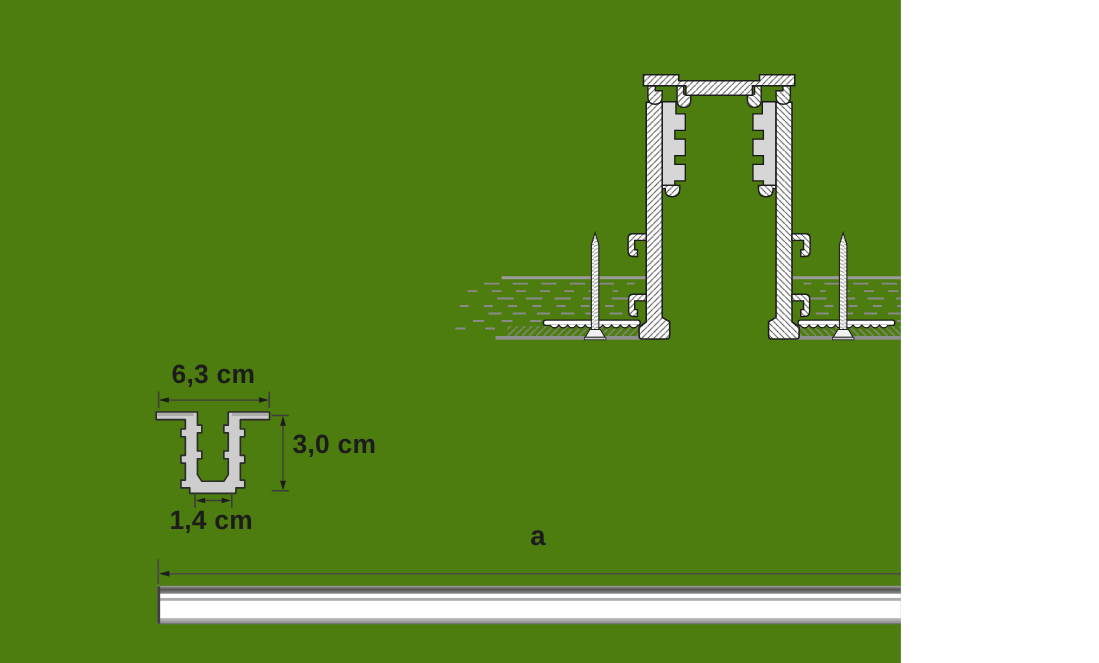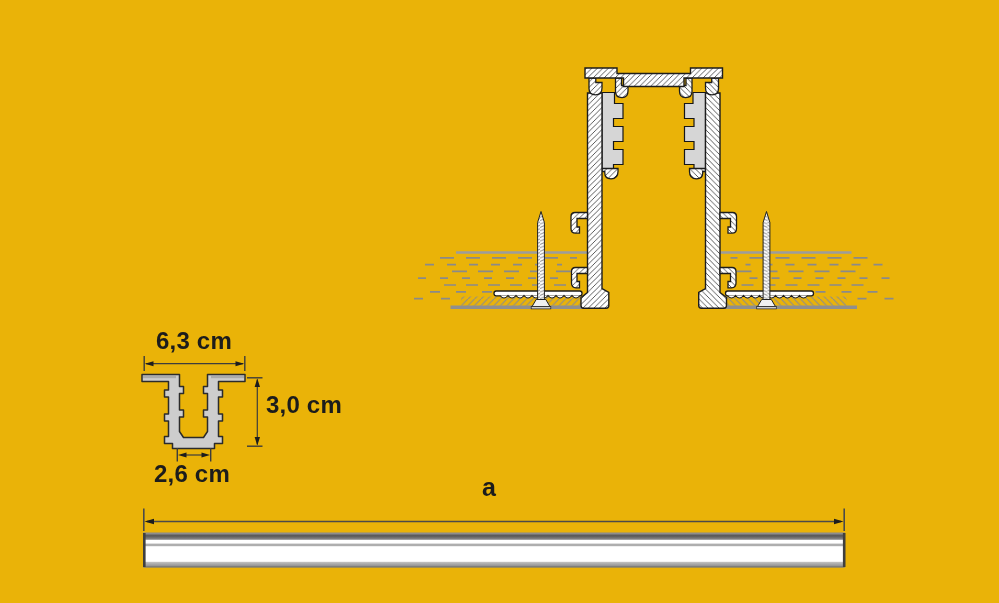"6,3 cm" .canvas { background: #eab308 -> #4d7c0f; width: 999px -> 819px }
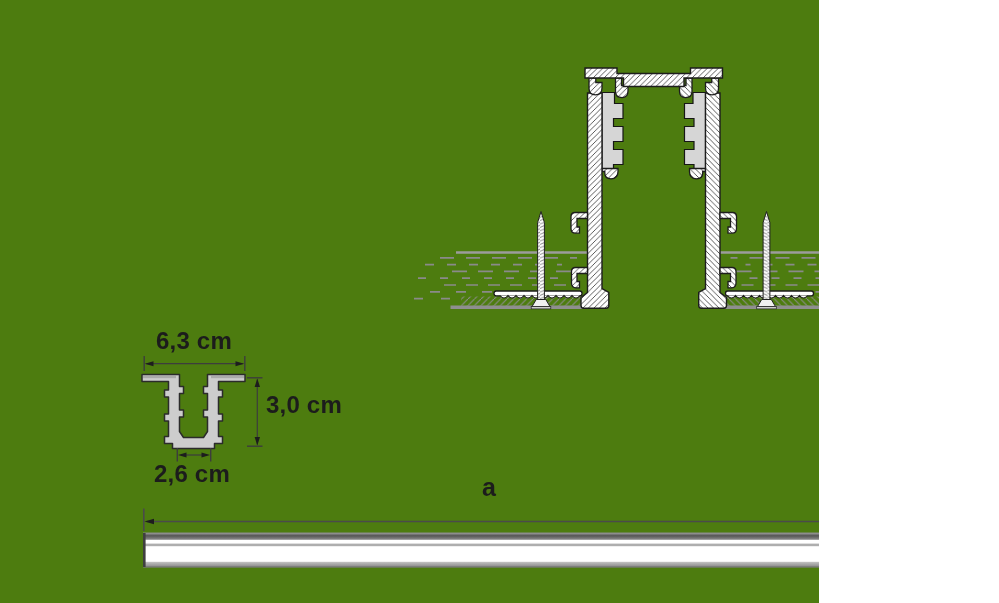"2,6 cm" div.dim-label { text: 2,6 -> 1,4 }
